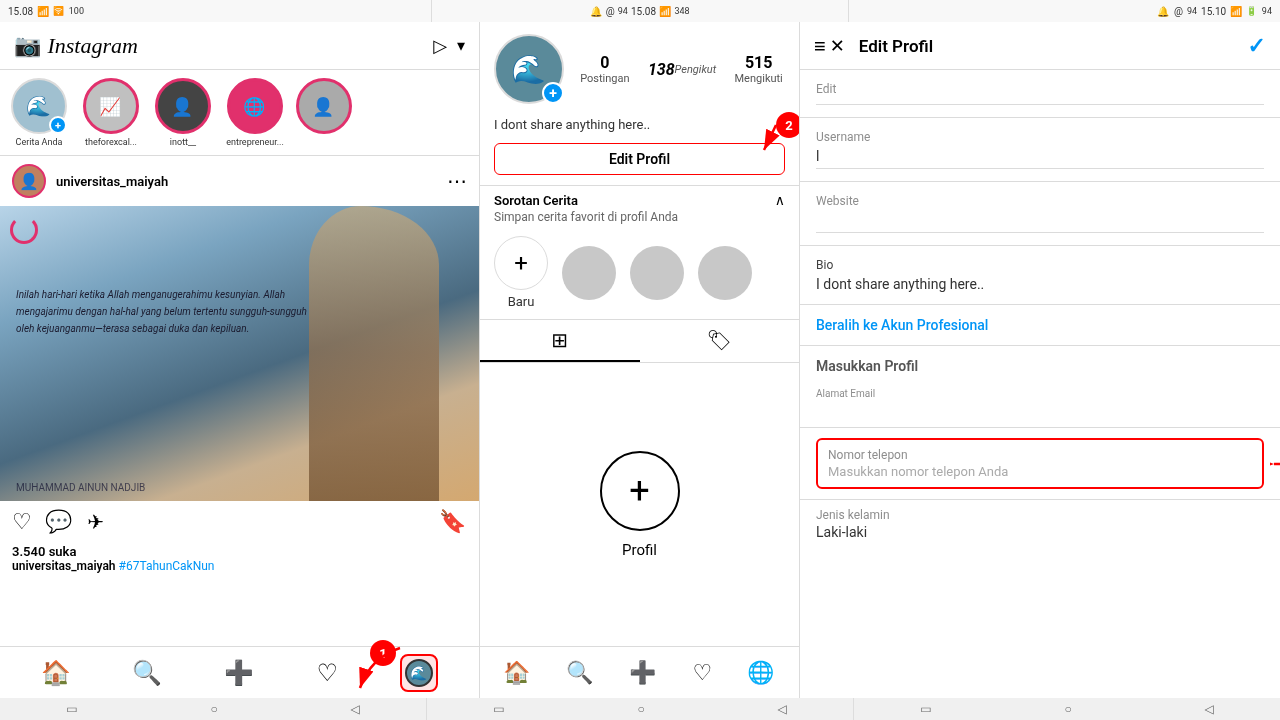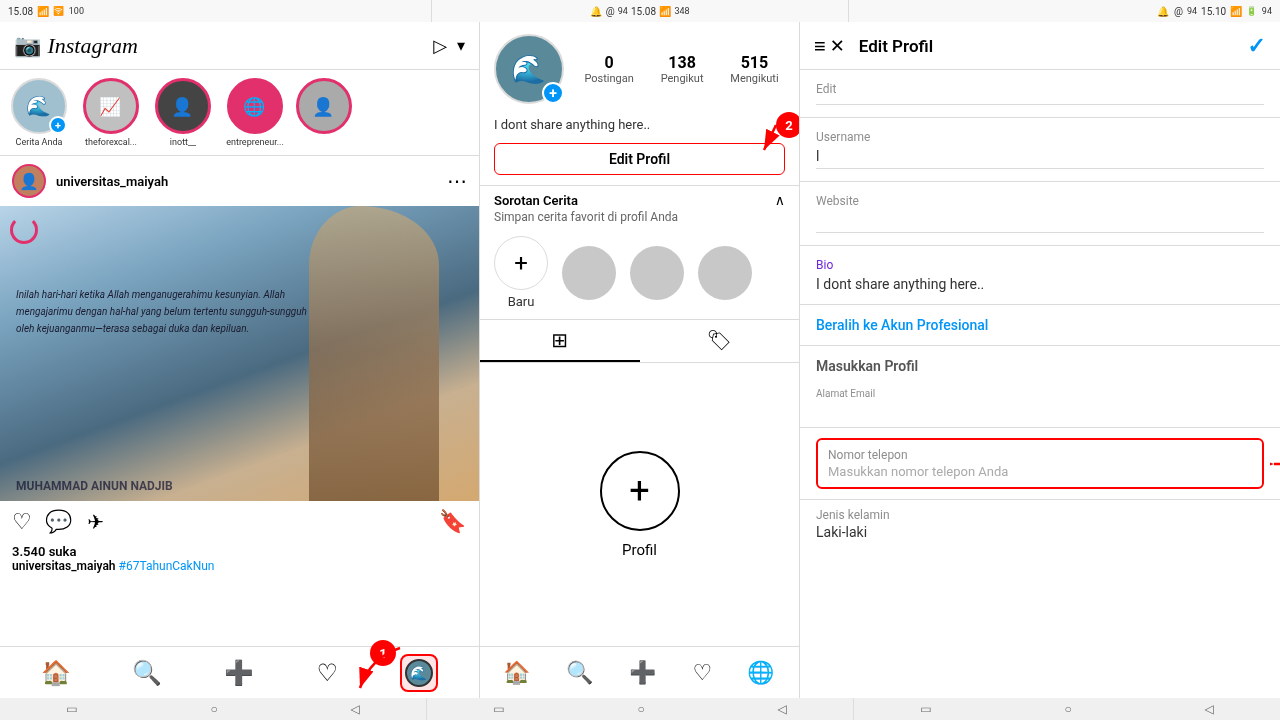"138" div { flex-direction: column -> row; font-style: none -> italic }
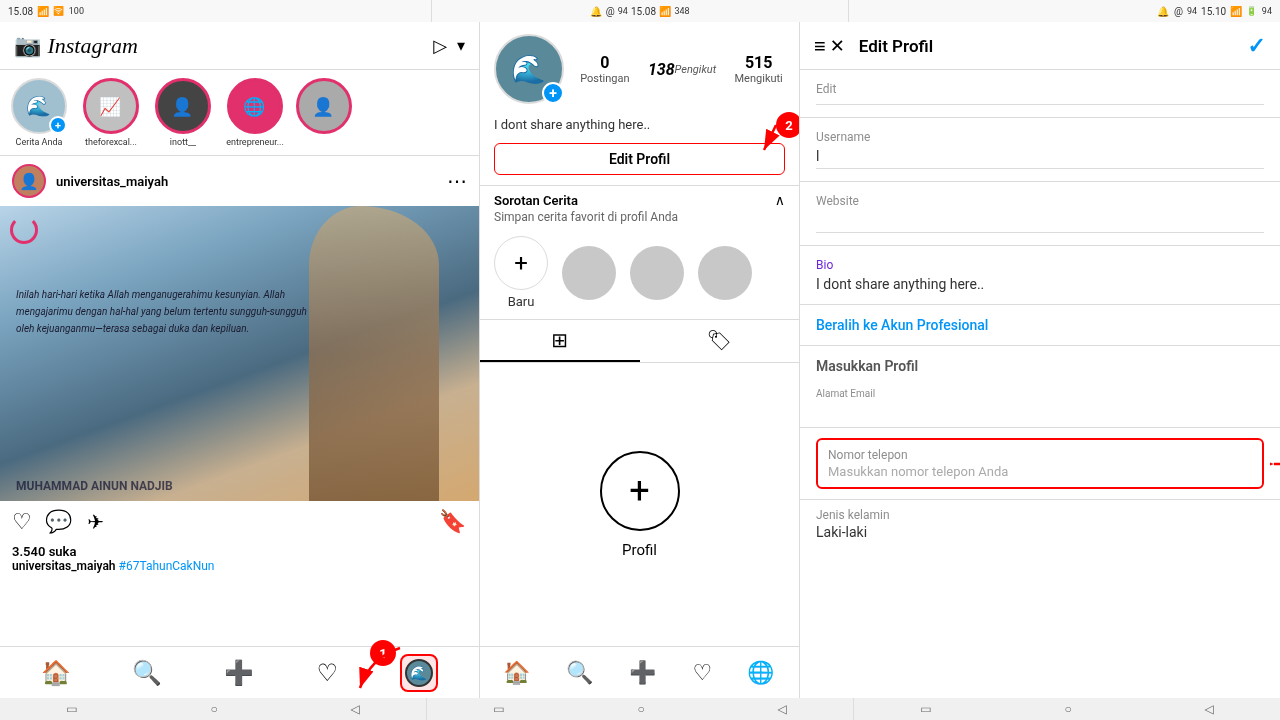"Bio" div { color: #6d28d9 -> #404040 }
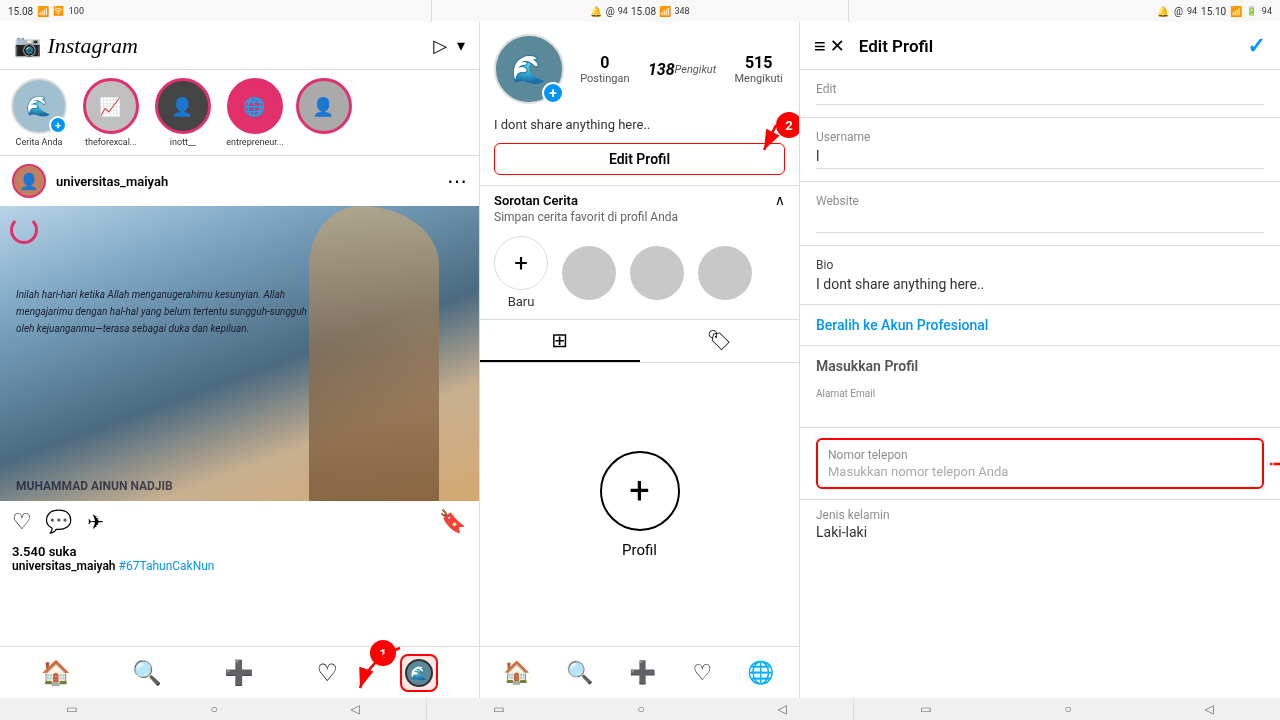"MUHAMMAD AINUN NADJIB" div { font-size: 12px -> 10px; font-weight: 700 -> 400 }
